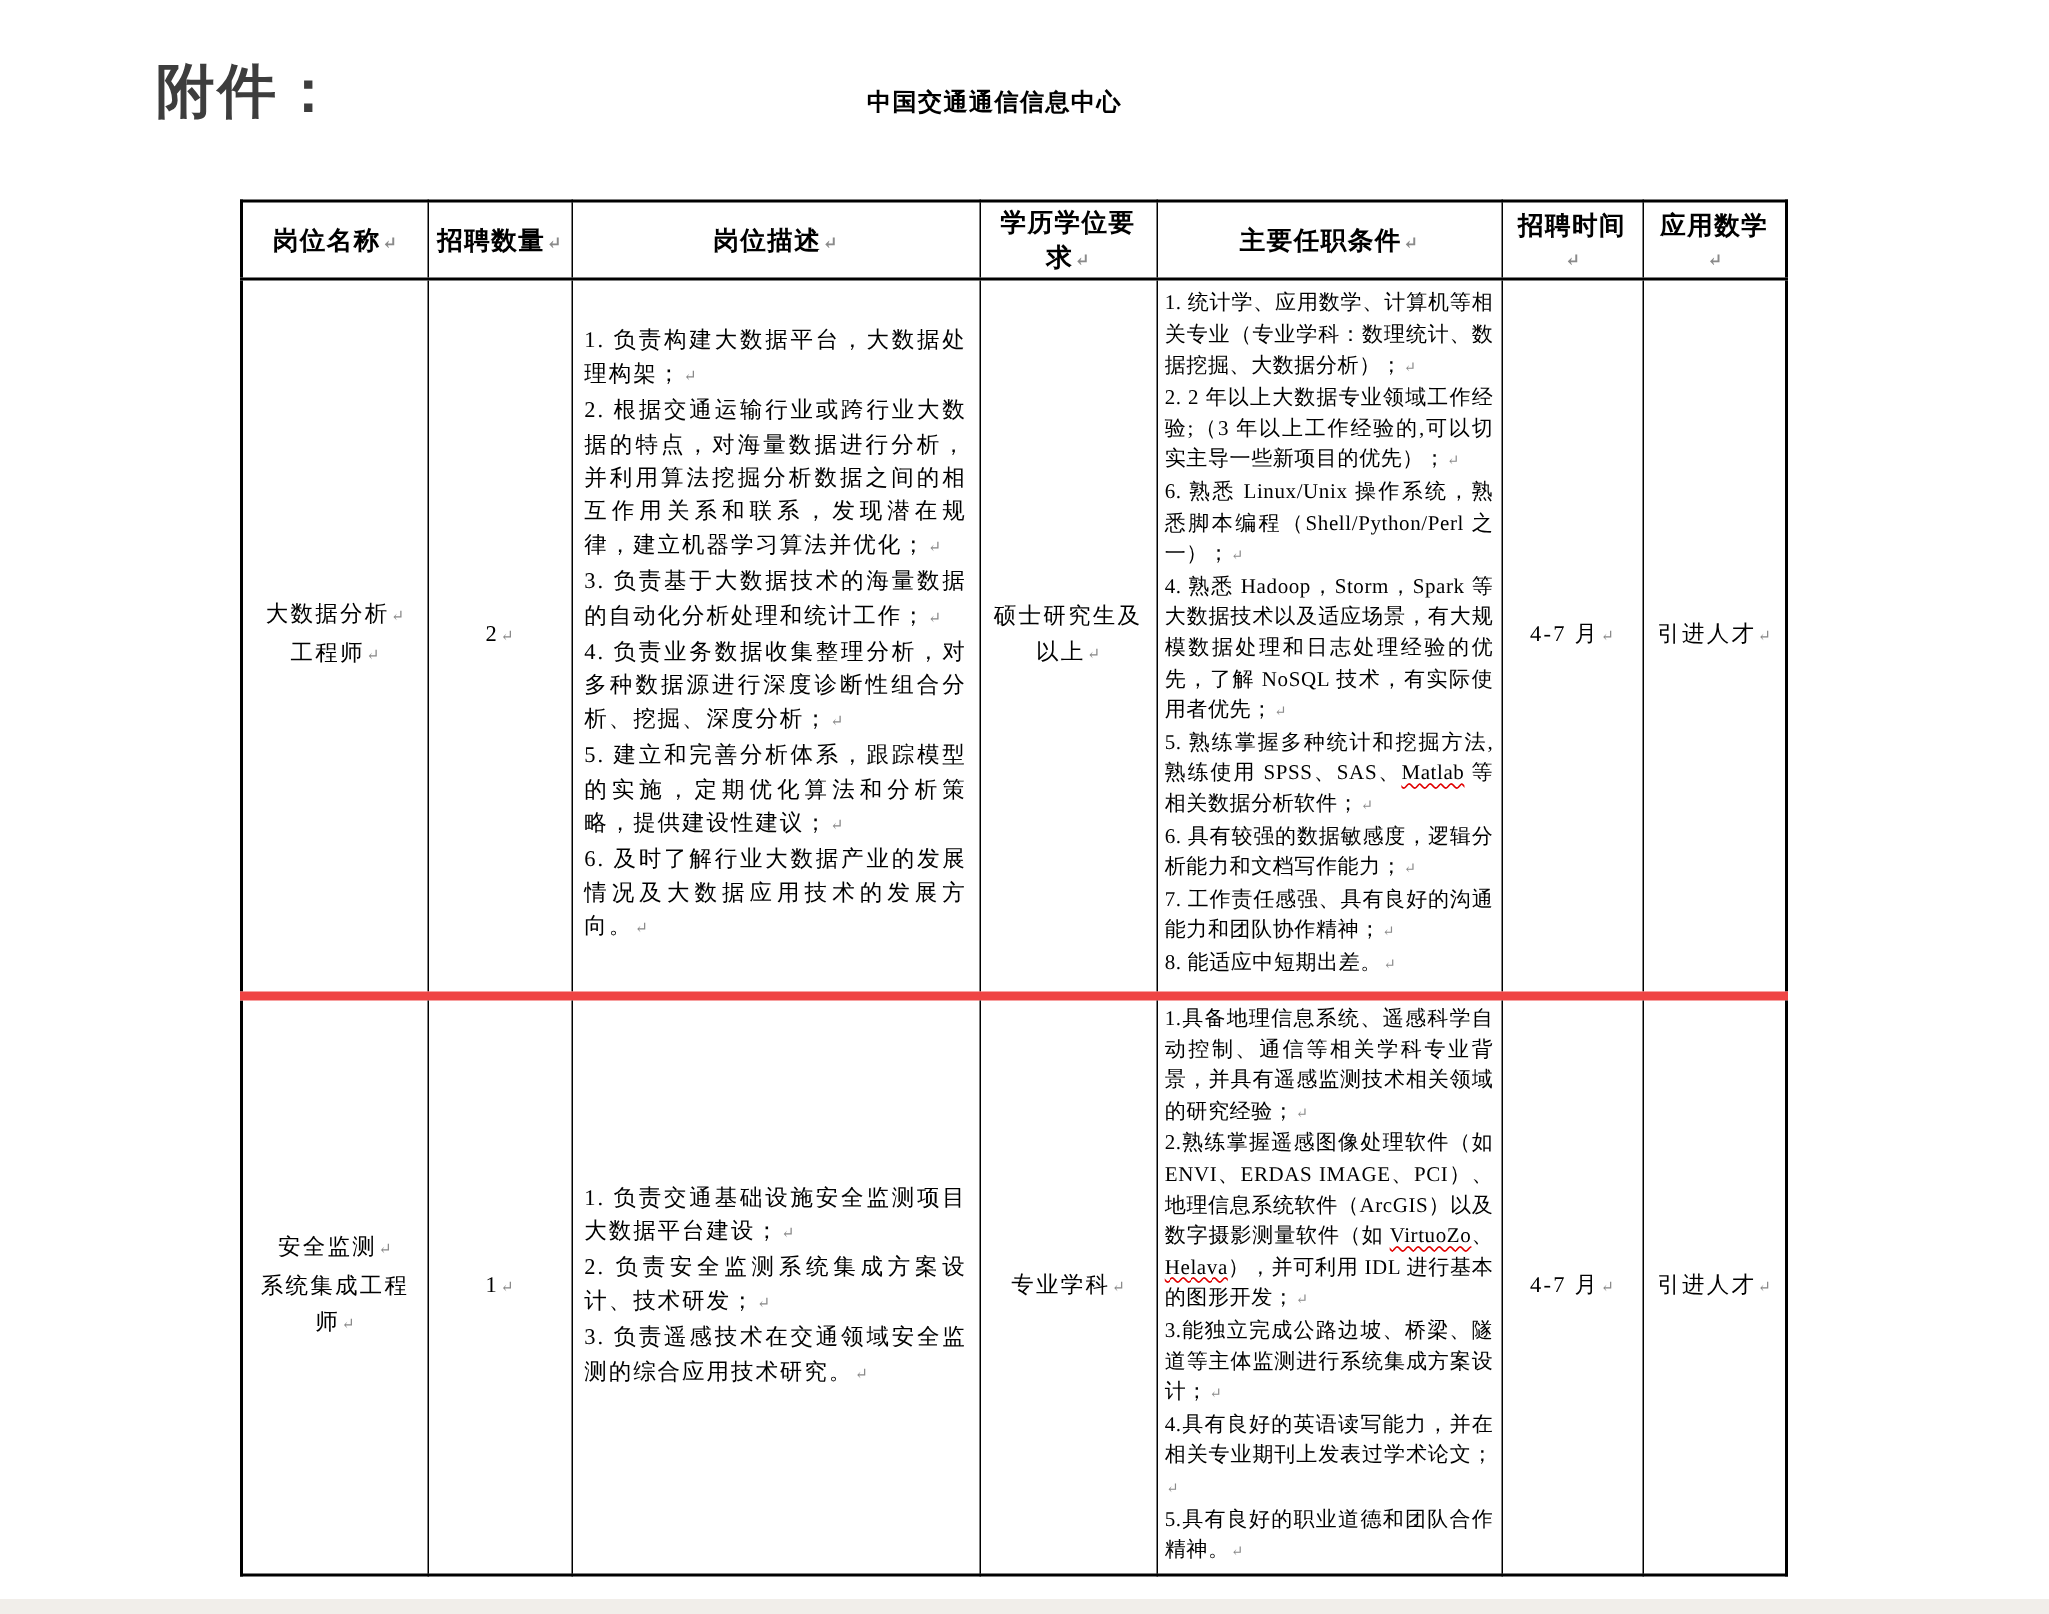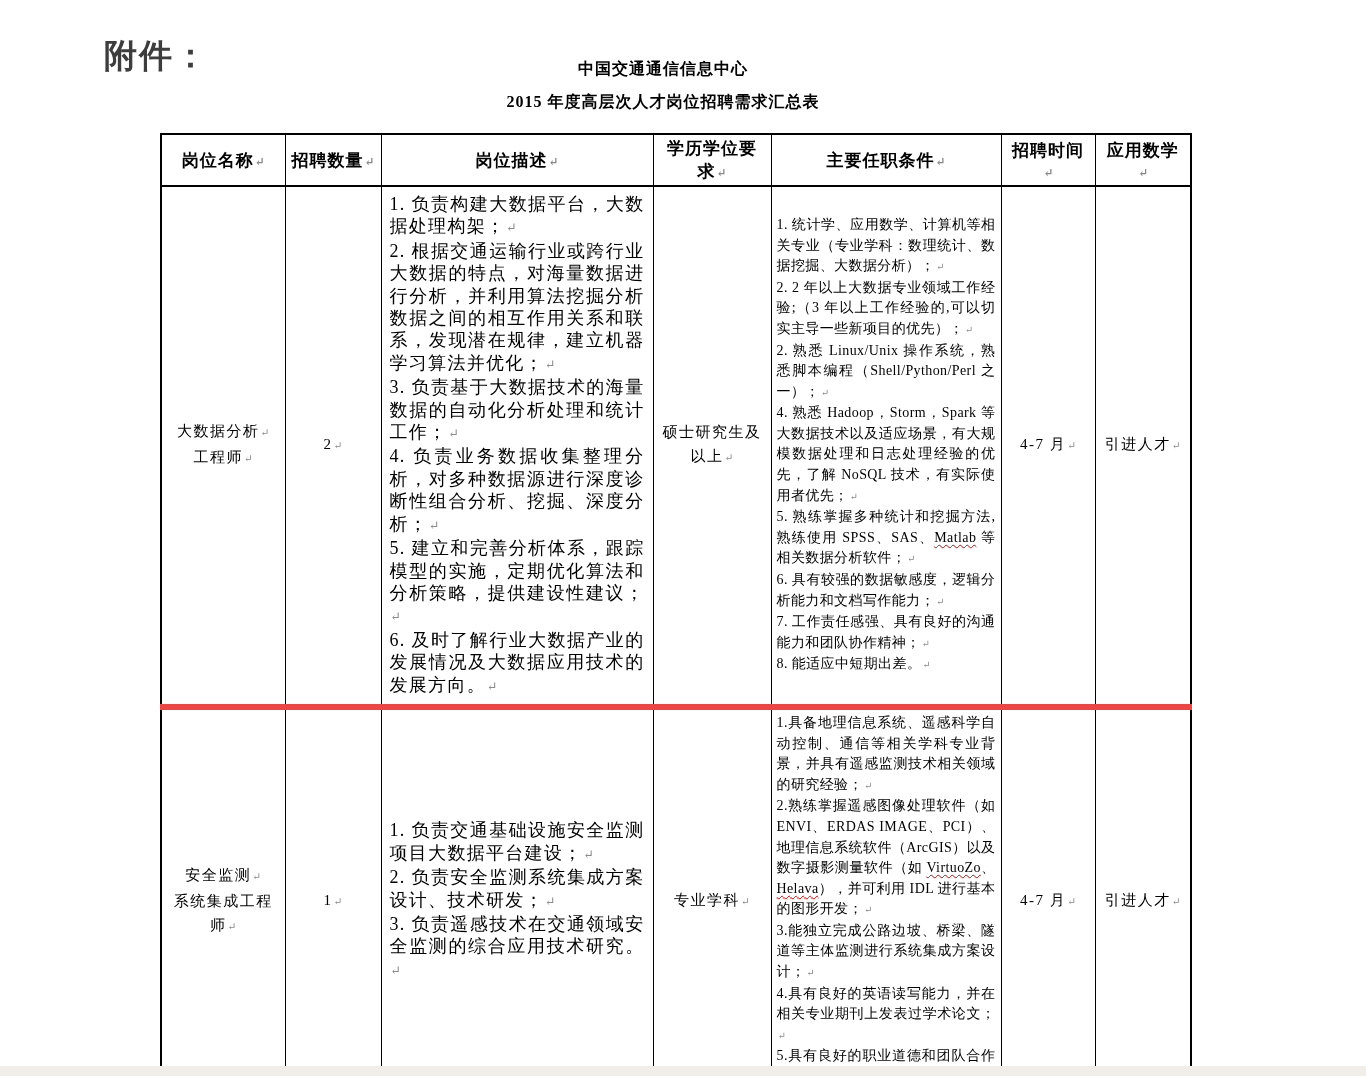"附件：" .attachment-label { font-size: 33px -> 39px }
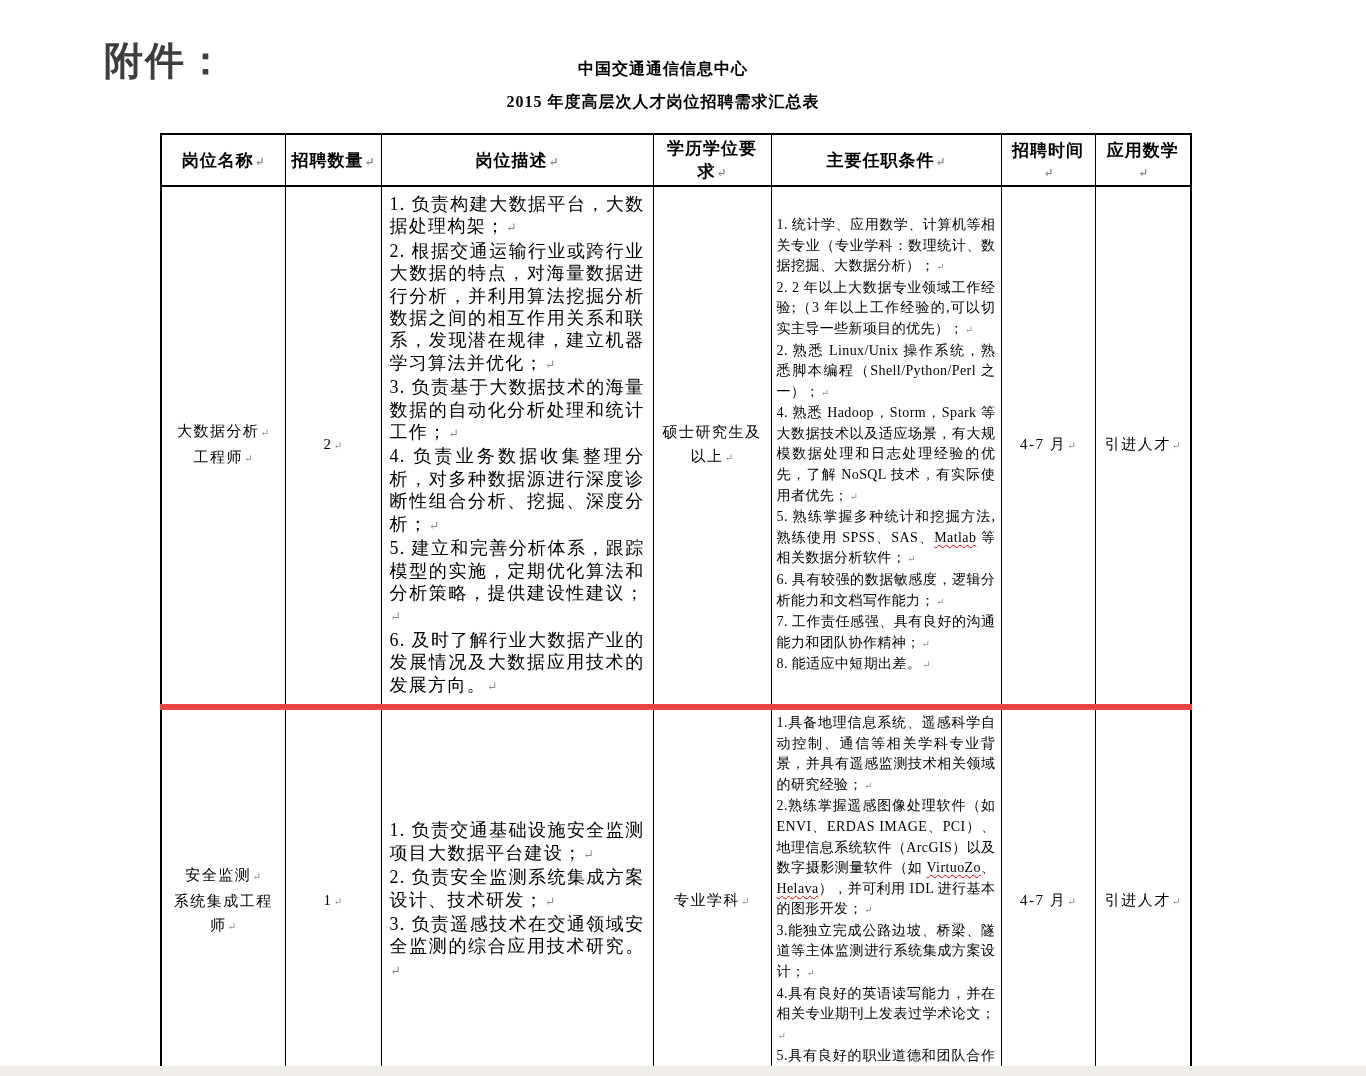"2015 年度高层次人才岗位招聘需求汇总表" div.doc-title-line { html: <div>2015 年度高层次人才岗位招聘需求汇总表</div> -> none }
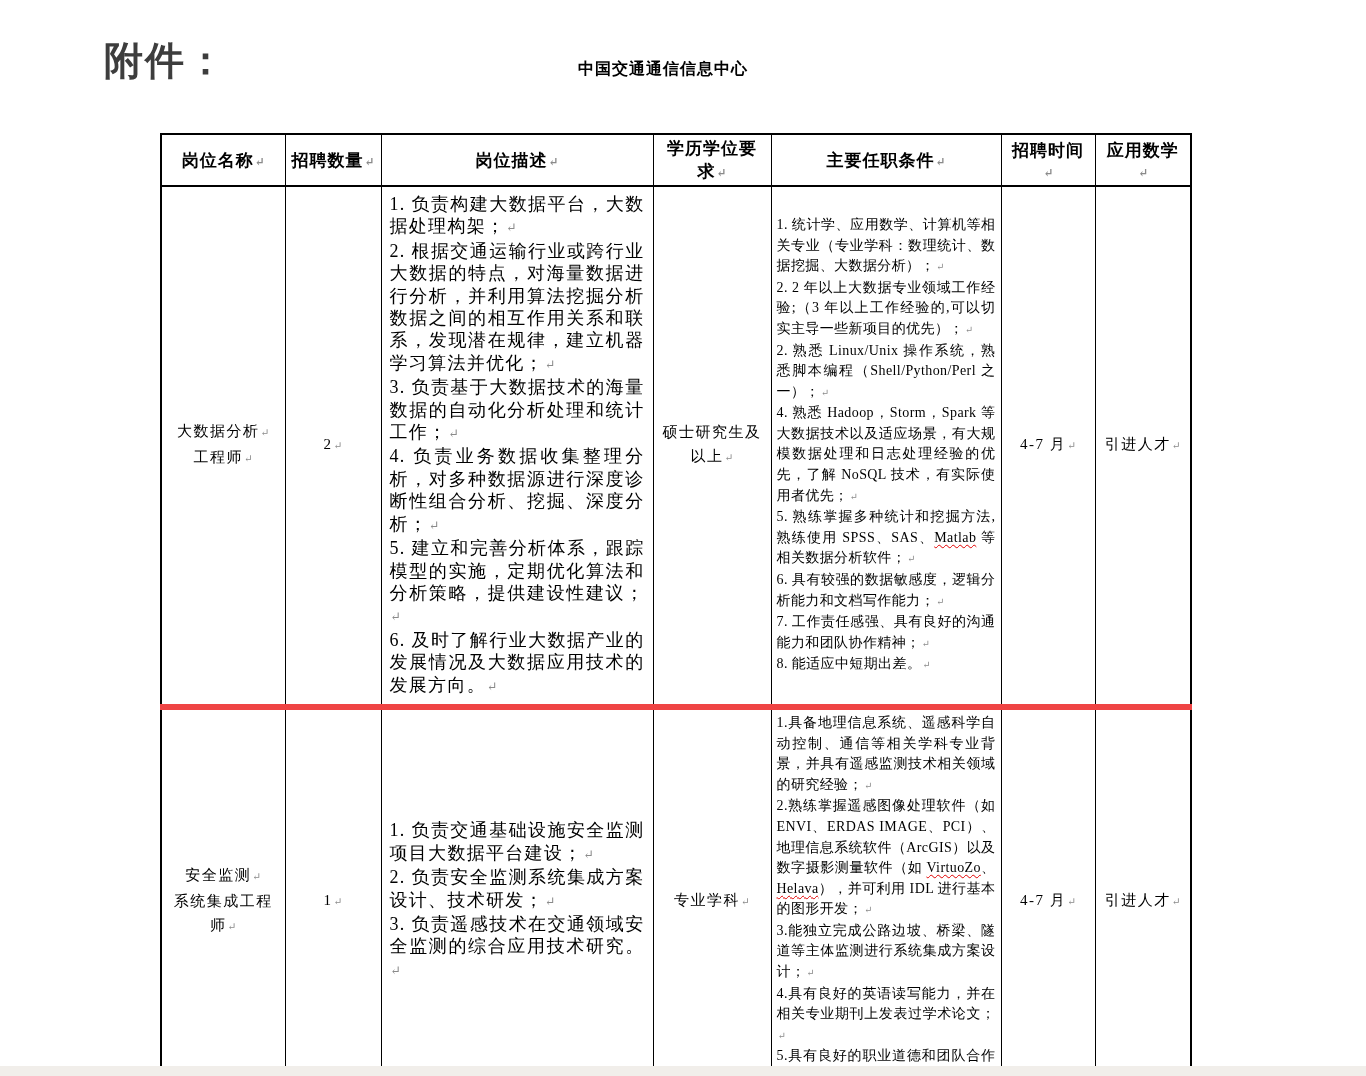"1. 负责构建大数据平台，大数据处理构架；" .col-desc { font-size: 18px -> 15px; padding: 6px 8px -> 22px 8px }
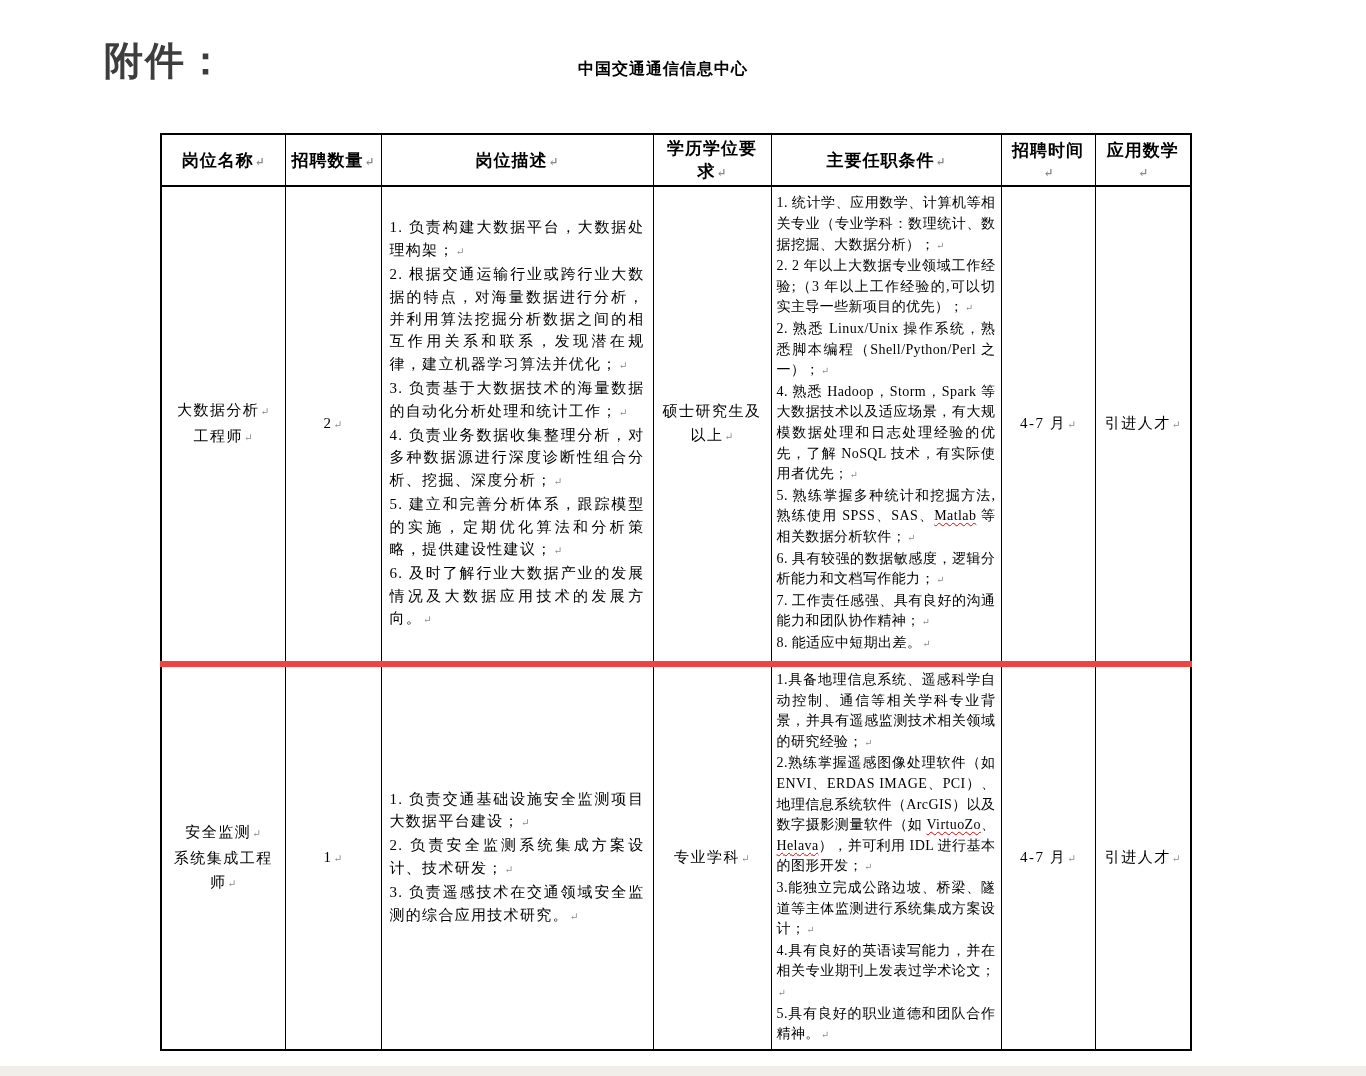"2. 熟悉 Linux/Unix" div.para { text: 2 -> 6 }
